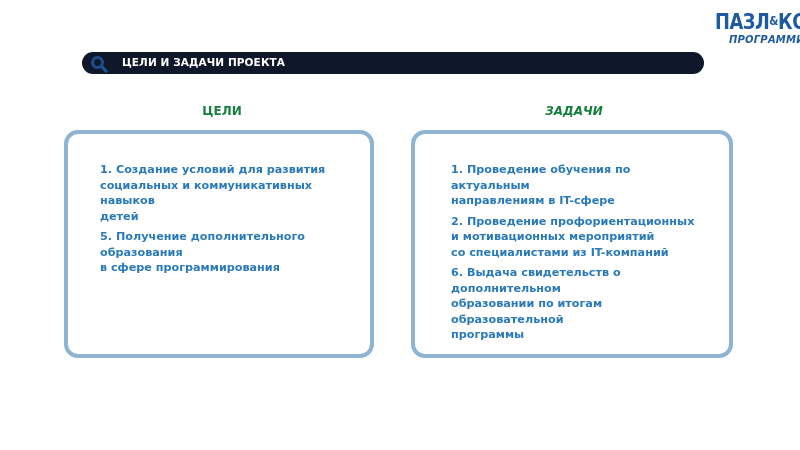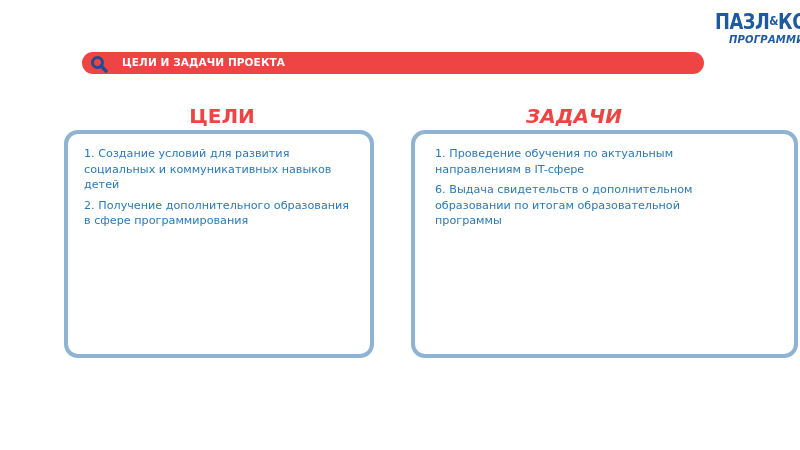"ЦЕЛИ И ЗАДАЧИ ПРОЕКТА" .header-bar { background: #ef4444 -> #0f172a }
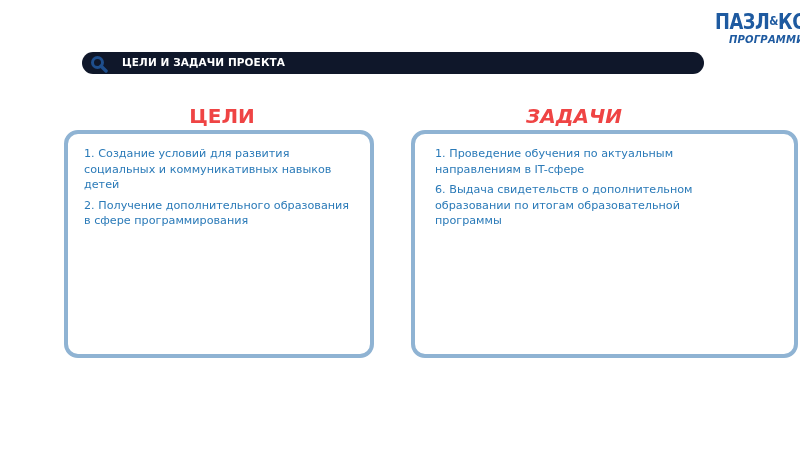"ЦЕЛИ" .col-title { color: #ef4444 -> #15803d; font-size: 20px -> 12px }
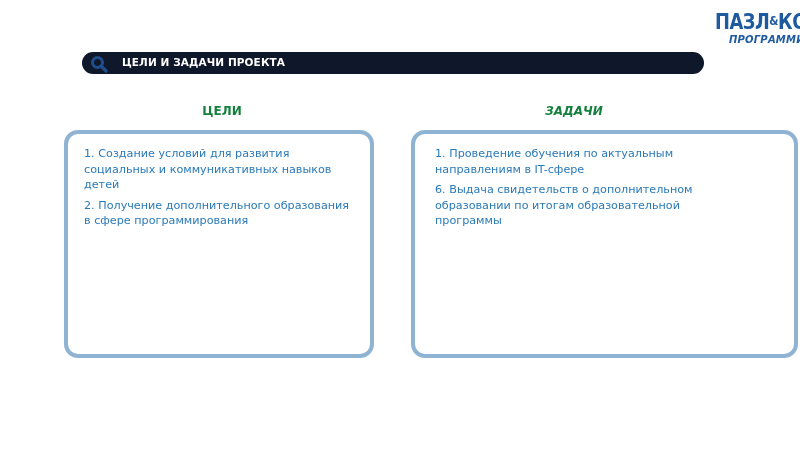"1. Создание условий для развития" .card ol { font-weight: none -> bold; margin: 0 -> 16px }
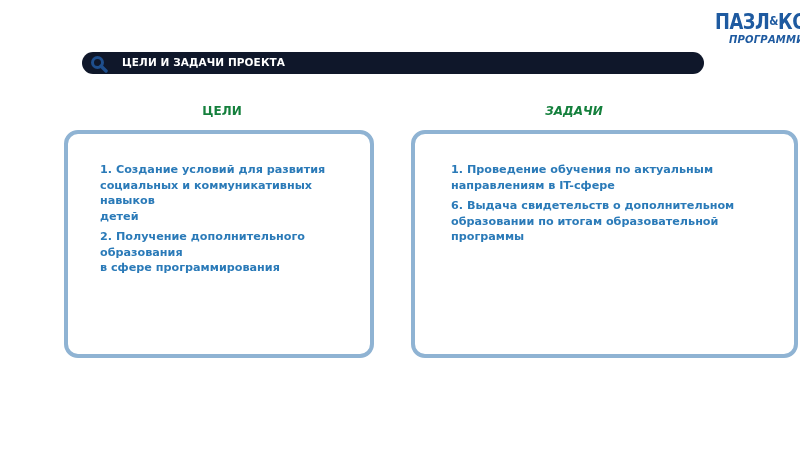"1. Проведение обучения по актуальным" #tasks { width: 387px -> 322px }
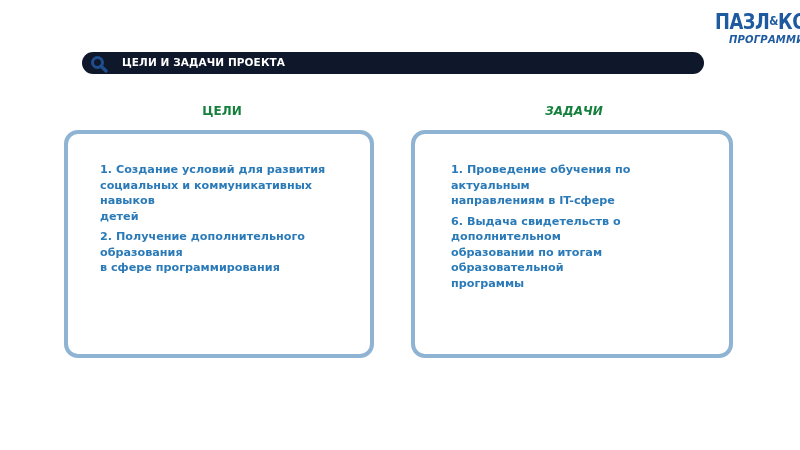"2. Проведение профориентационных" li { html: none -> <li>2. Проведение профориентационных и мотивационных мероприятий со специалистами из IT-компаний</li> }
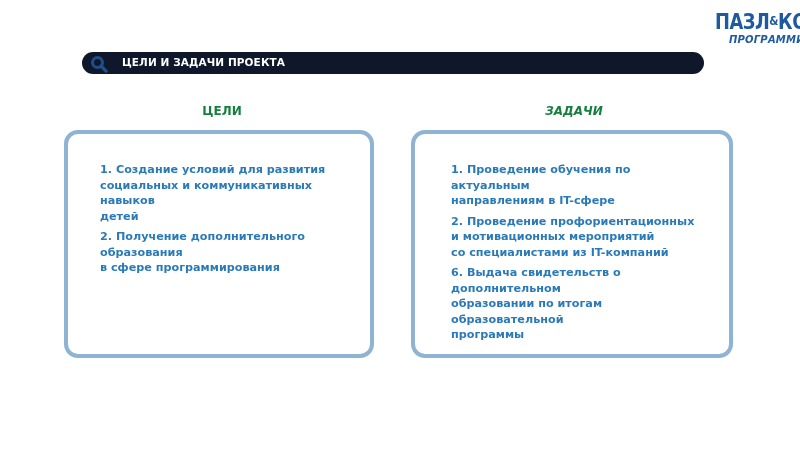"2. Получение дополнительного образования" li { text: 2 -> 5 }
